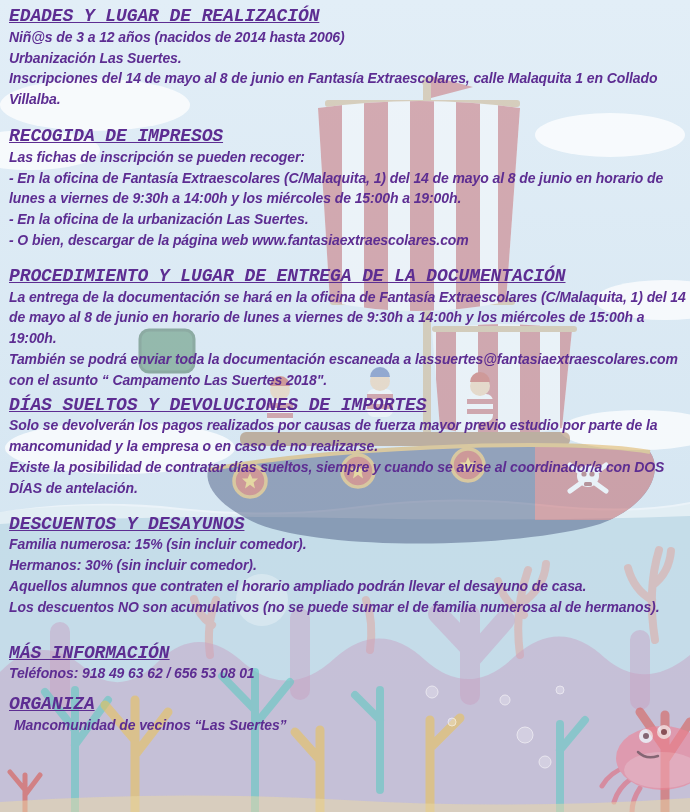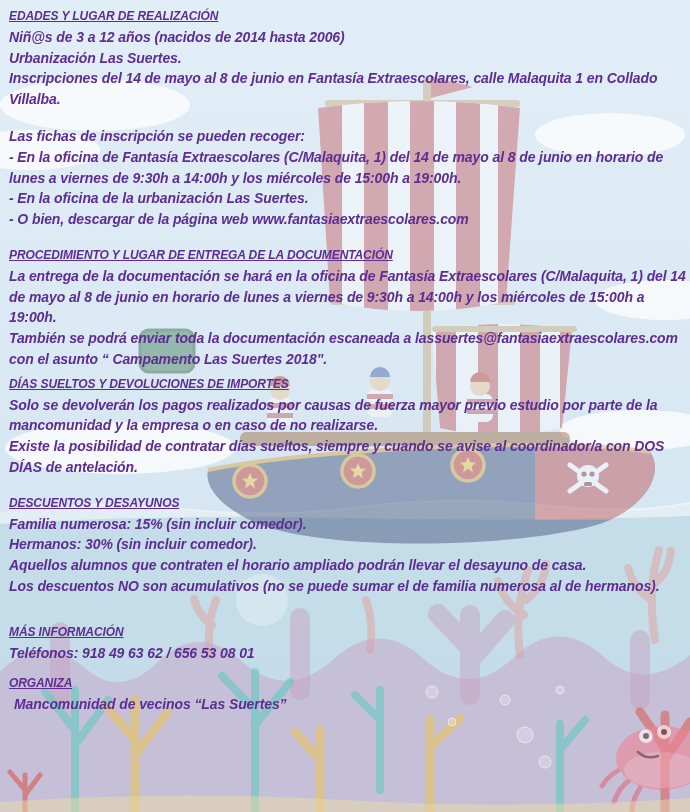"EDADES Y LUGAR DE REALIZACIÓN" h2 { font-family: none -> Liberation Mono, monospace; font-size: 12px -> 18px }
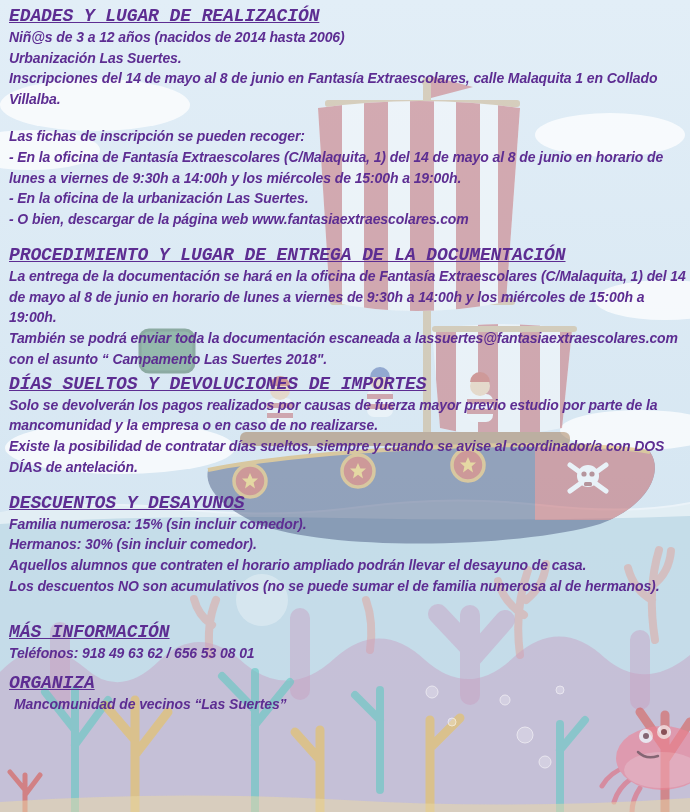"RECOGIDA DE IMPRESOS" h2 { html: none -> <h2>RECOGIDA DE IMPRESOS</h2> }
